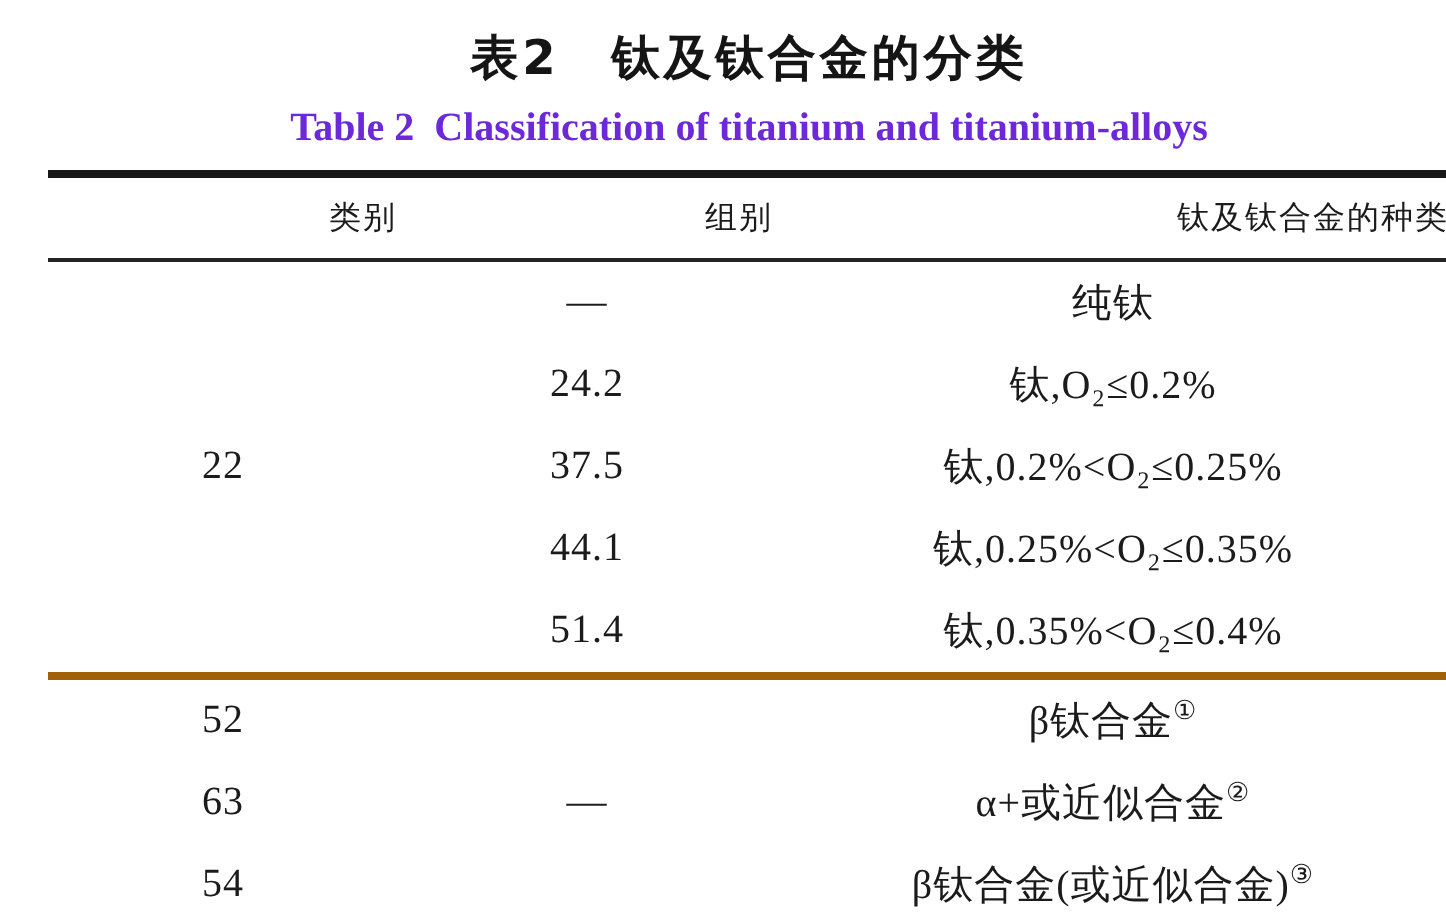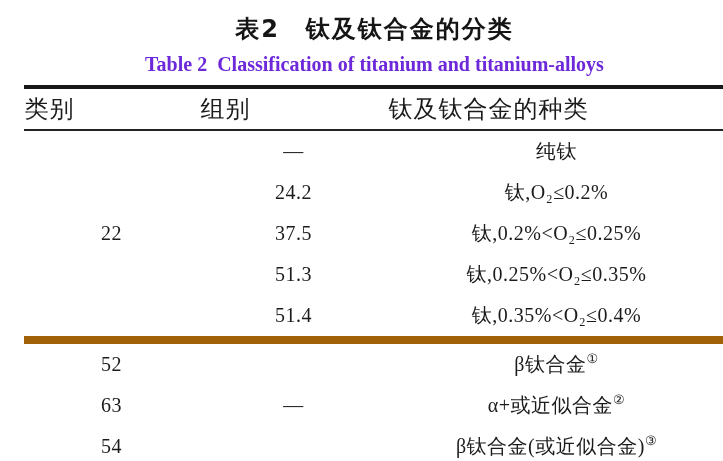"类别" table.cls th { font-size: 24px -> 16px; text-align: left -> right }
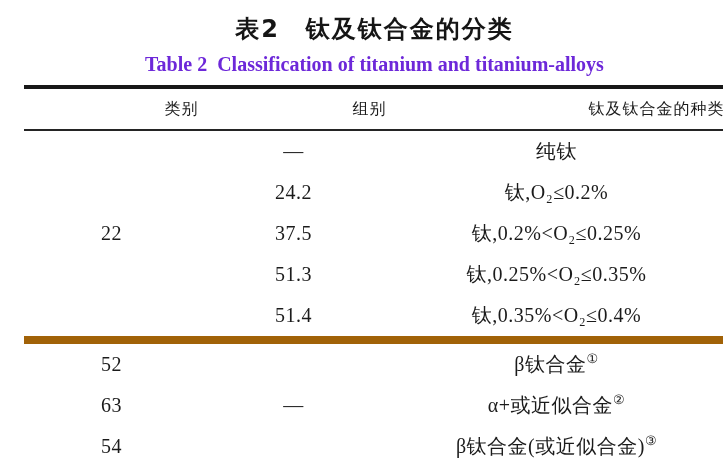"51.3" td { text: 51.3 -> 44.1 }
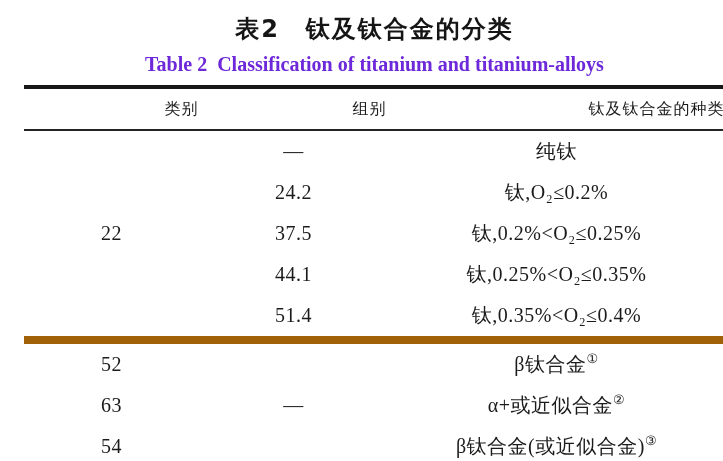"52" tbody.group2 tr:first-child td { border-top: 8px solid #a16207 -> 4px solid #a16207 }
